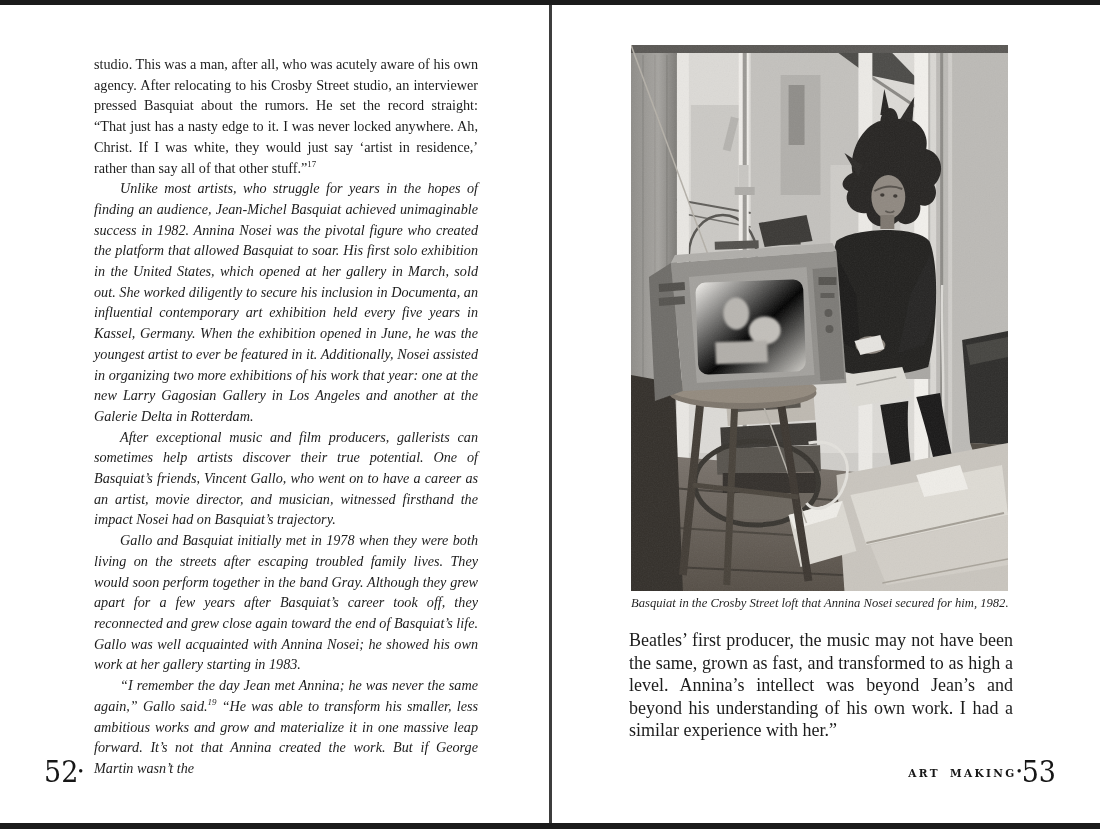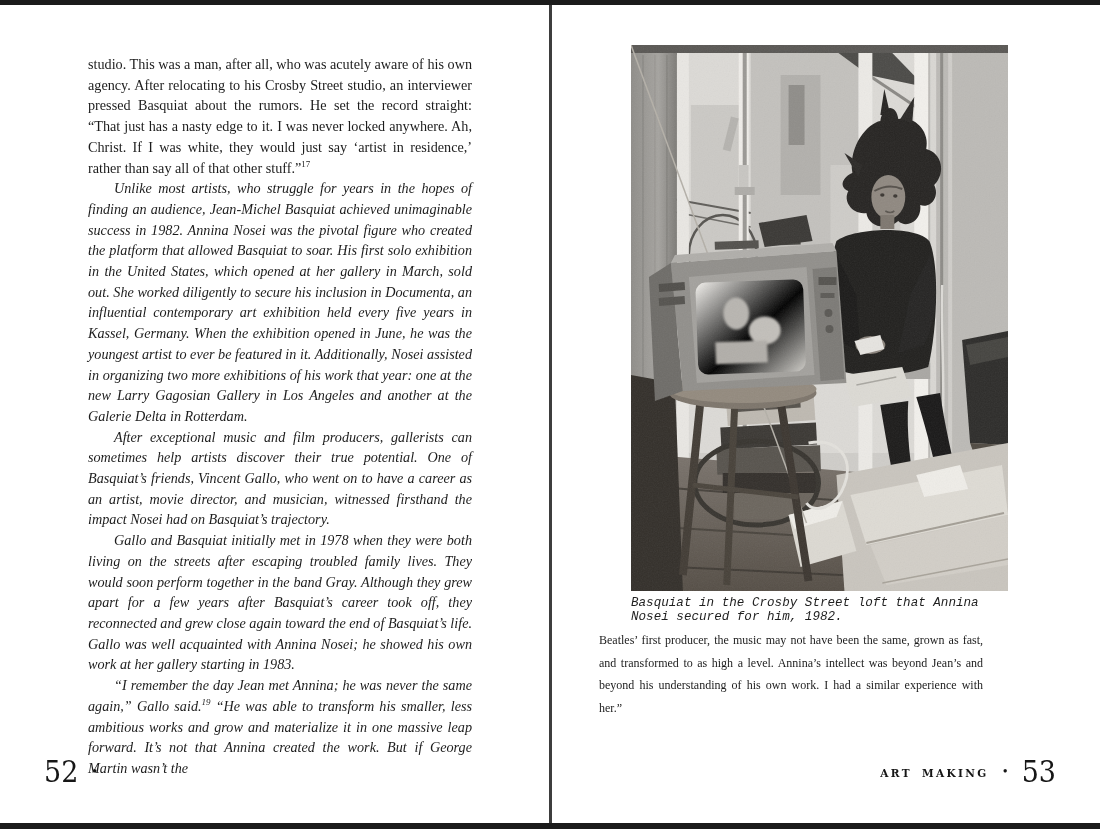"studio. This was a man," .body-text { left: 88px -> 94px }
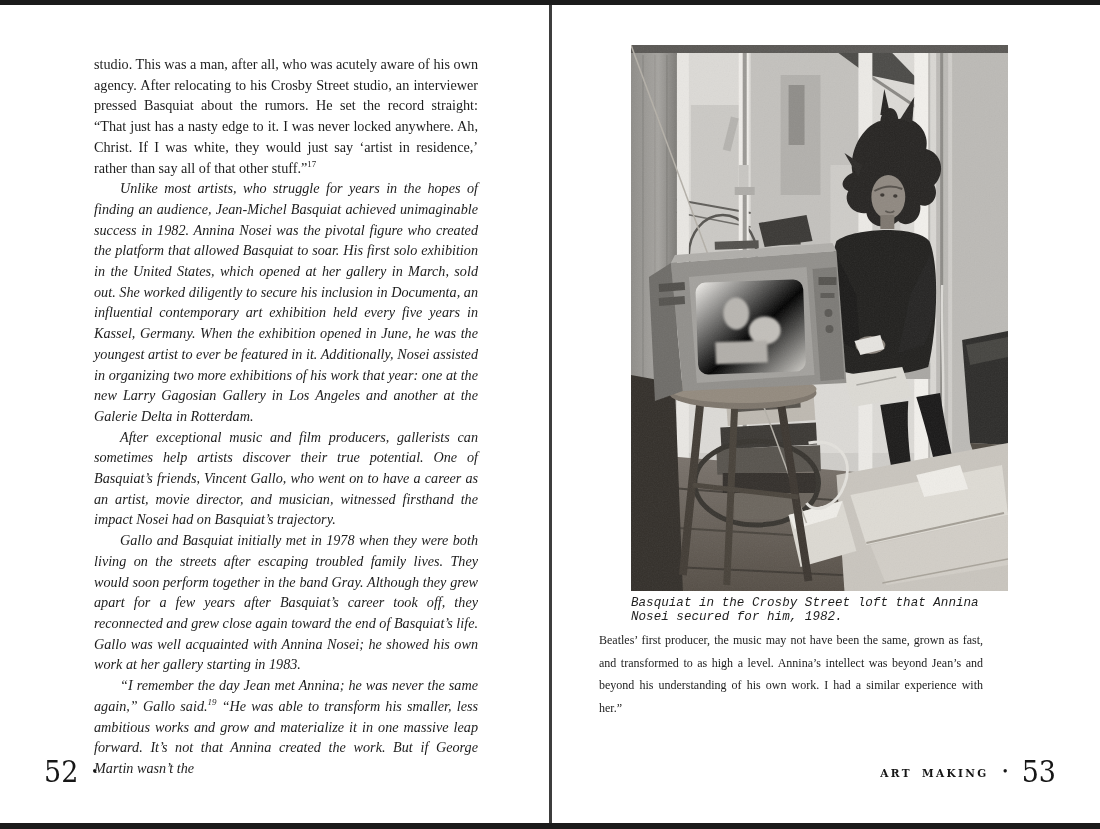"Basquiat in the Crosby Street" .photo-caption { font-family: Liberation Mono, monospace -> Liberation Serif, serif }
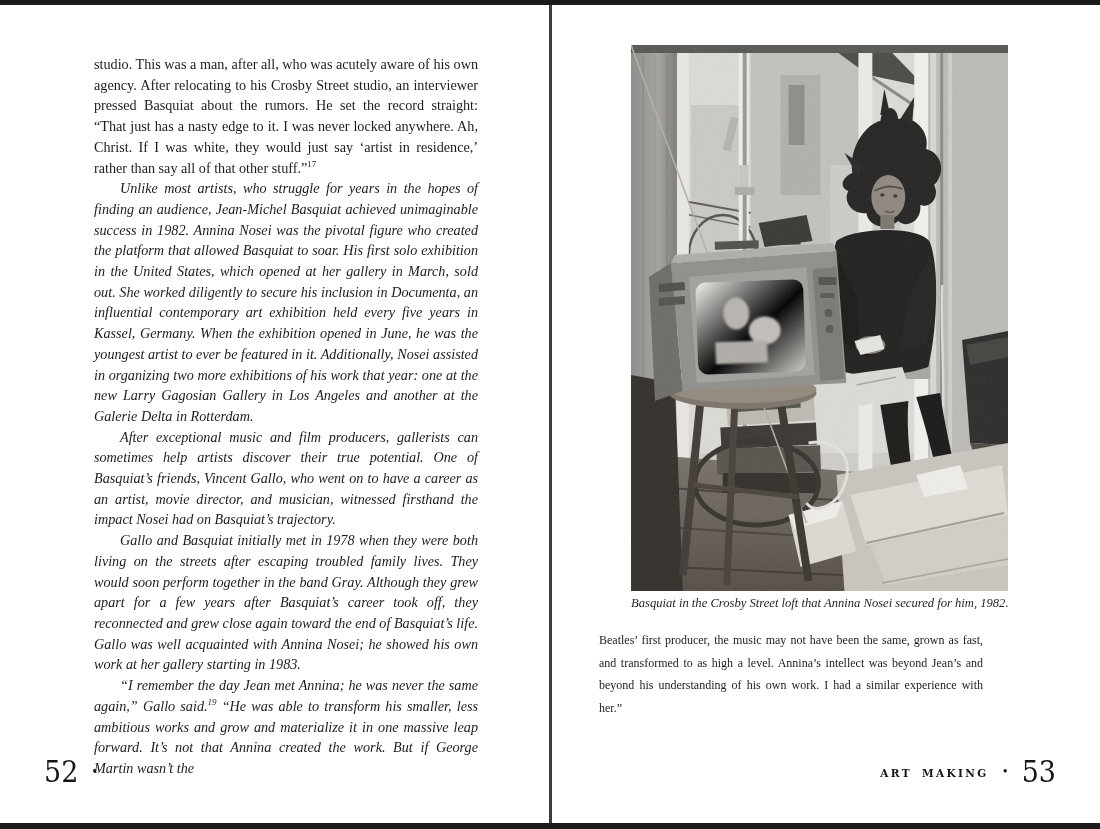"Beatles’ first producer, the music" .right-body { font-size: 12px -> 18px; left: 599px -> 629px }
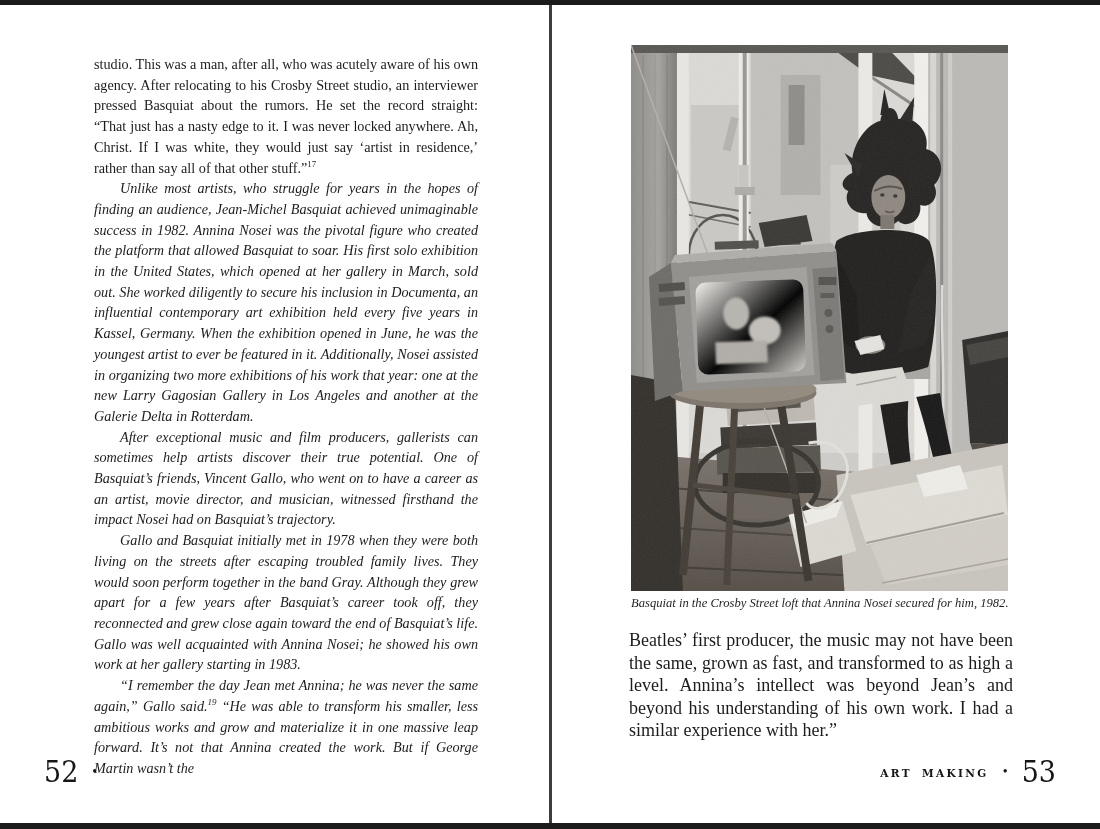"52" .footer { gap: 14px -> none }
